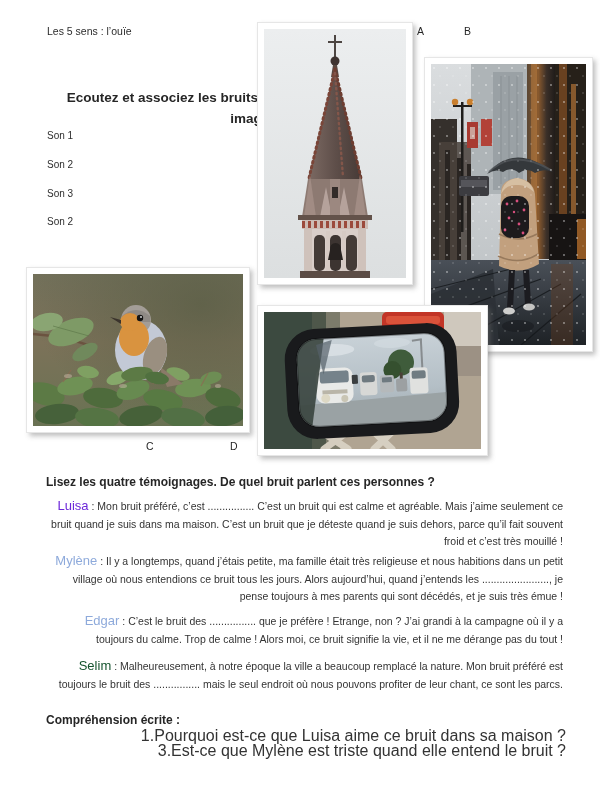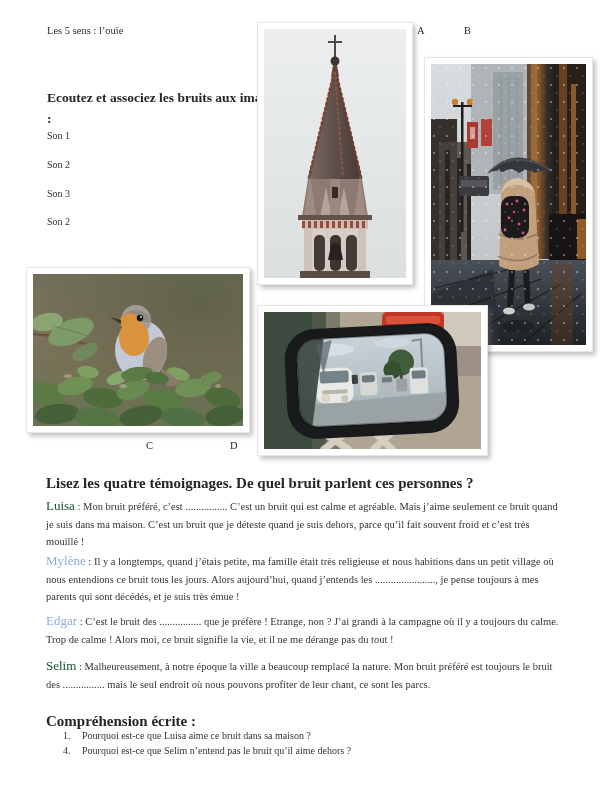"Les 5 sens : l’ouïe" .page { font-family: Liberation Serif, serif -> Liberation Sans, sans-serif; text-align: none -> right }
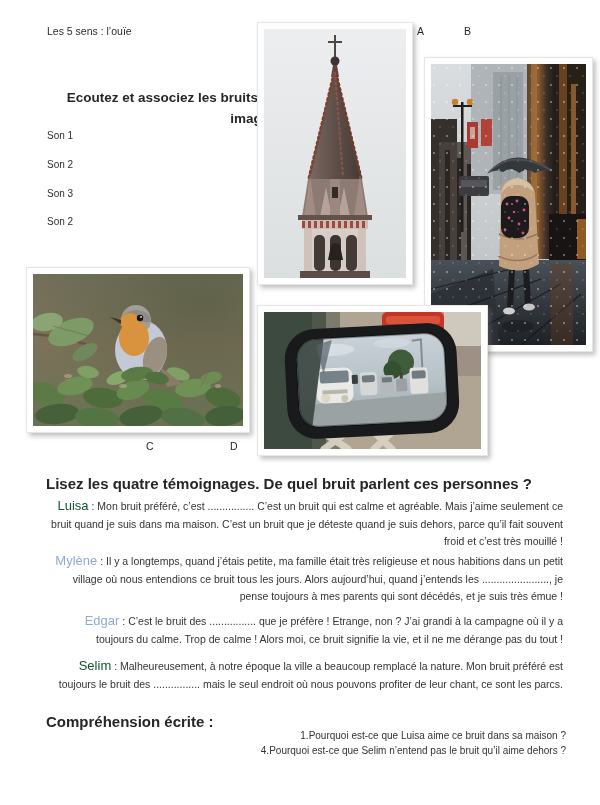"Lisez les quatre témoignages. De" .section-heading { font-size: 15px -> 12px }
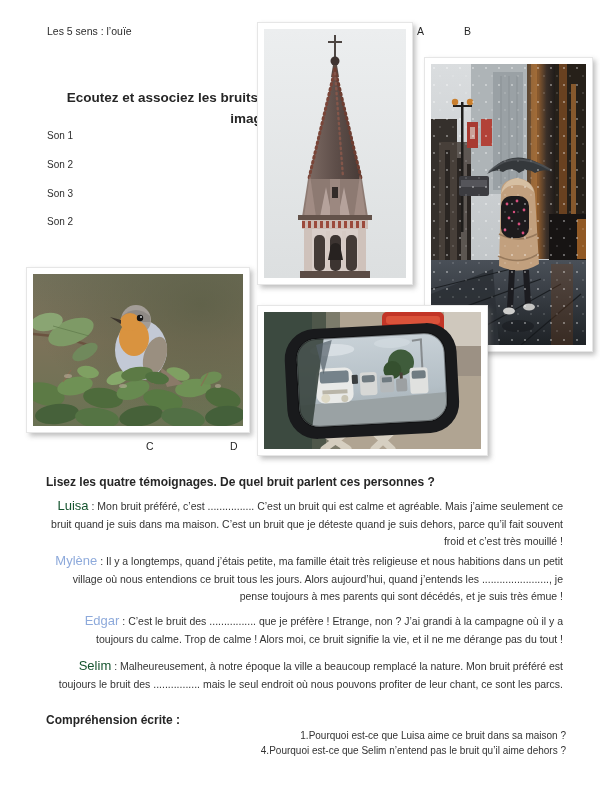"Luisa" span.t-name { color: #14532d -> #6d28d9 }
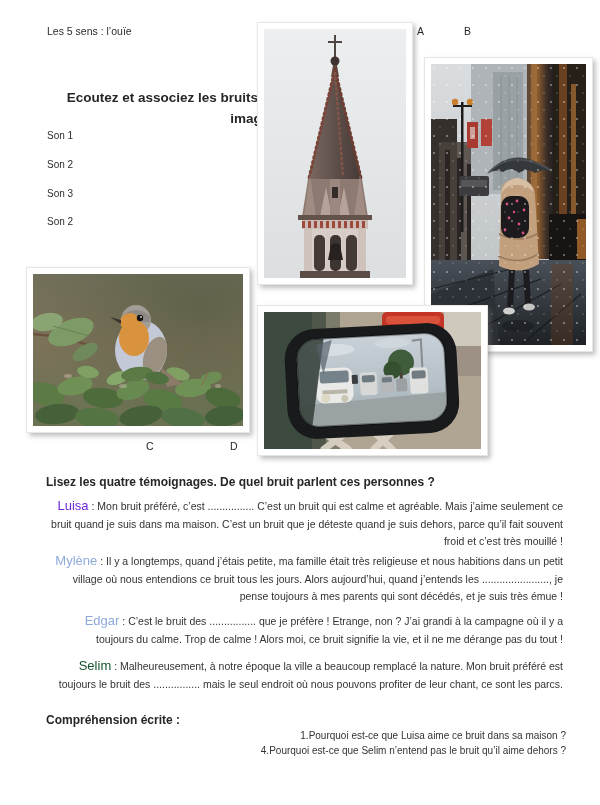"1.Pourquoi est-ce que Luisa aime" .q-list { font-size: 10px -> 16px }
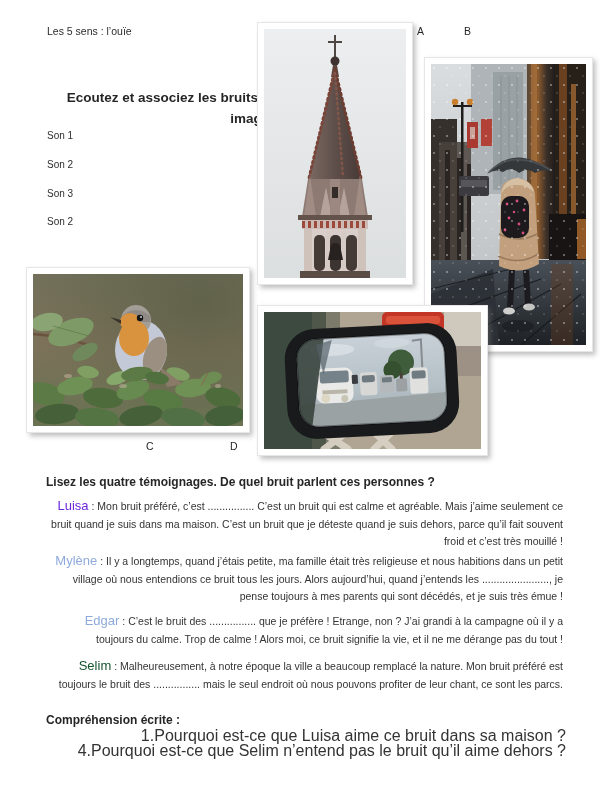"3.Est-ce que Mylène est triste" div.q-item { html: none -> <div><span>3.</span><span>Est-ce que Mylène est triste quand elle entend le bruit ?</span></div> }
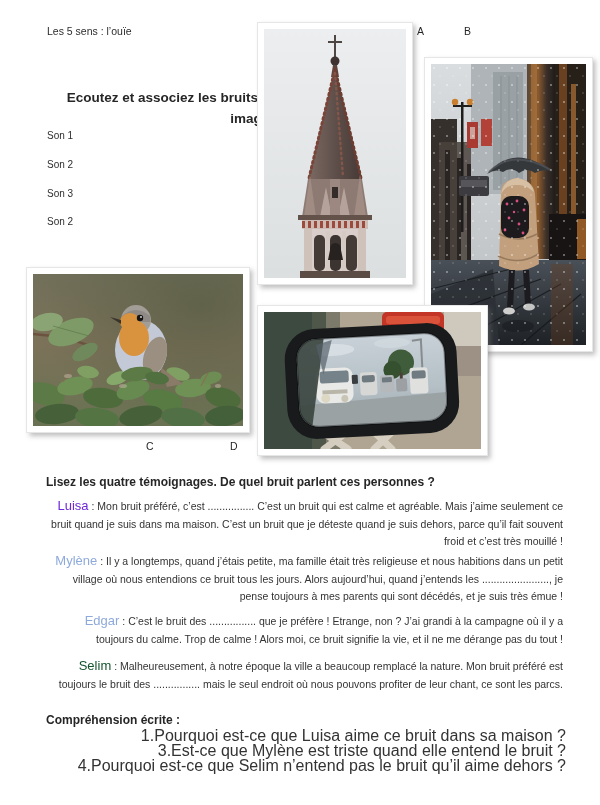"4.Pourquoi est-ce que Selim n’entend" div.q-item { html: <div><span>4.</span><span>Pourquoi est-ce que Selim n’entend pas le bruit qu’il aime dehors ?</span></div> -> none }
